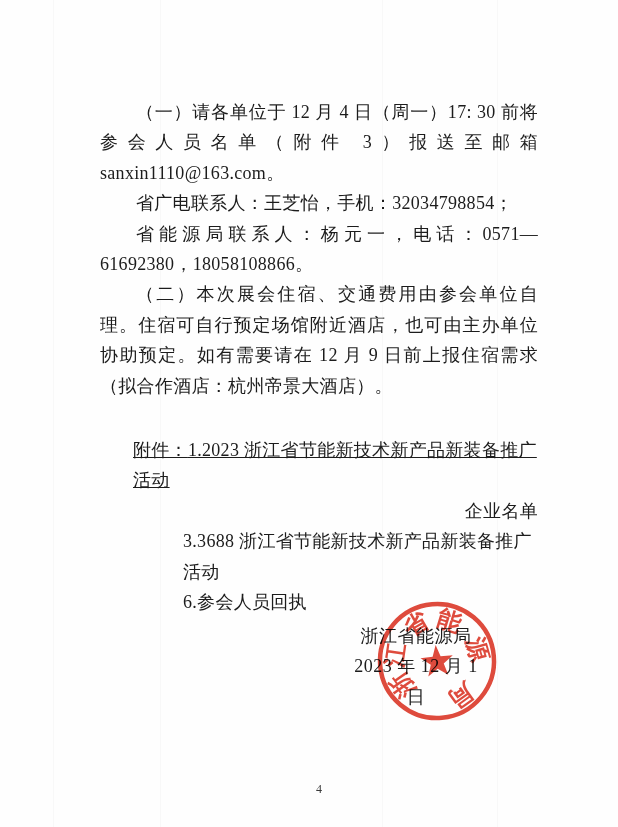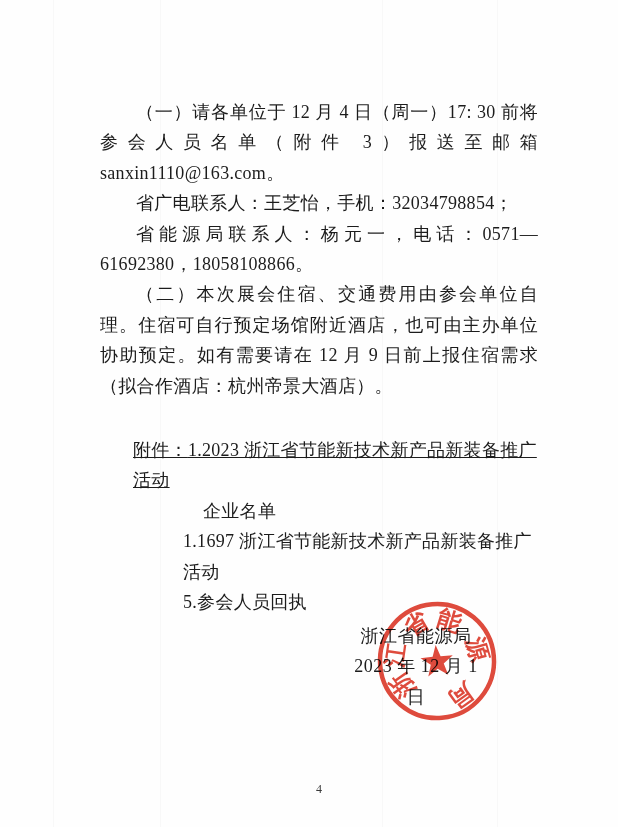"企业名单" .att-line.l-cont { text-align: none -> right }
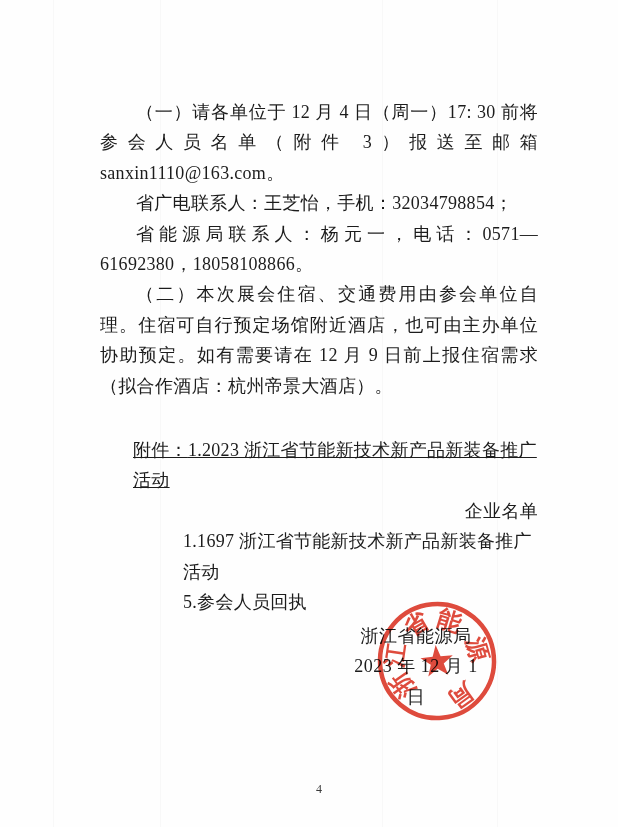"1.1697 浙江省节能新技术新产品新装备推广活动" div.att-line { text: 1.1697 -> 3.3688 }
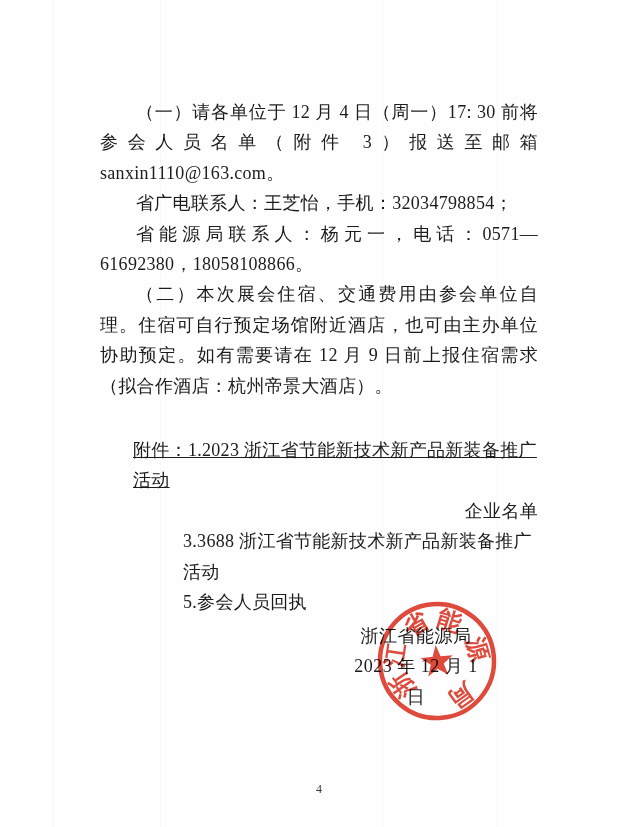"5.参会人员回执" div.att-line { text: 5 -> 6 }
